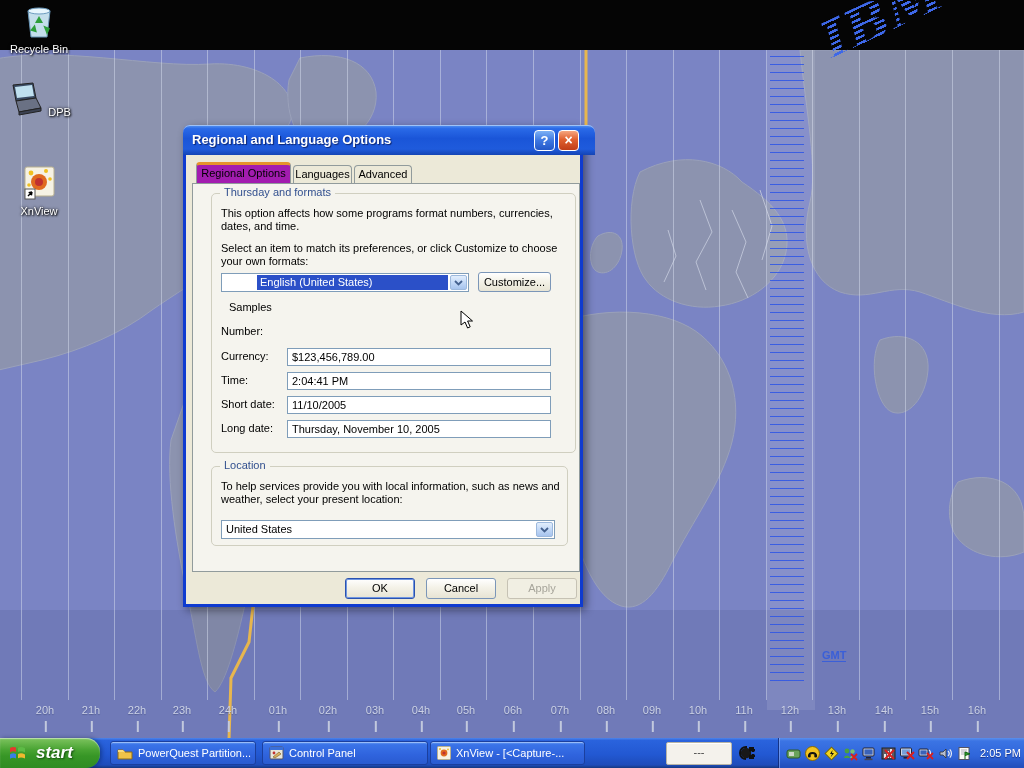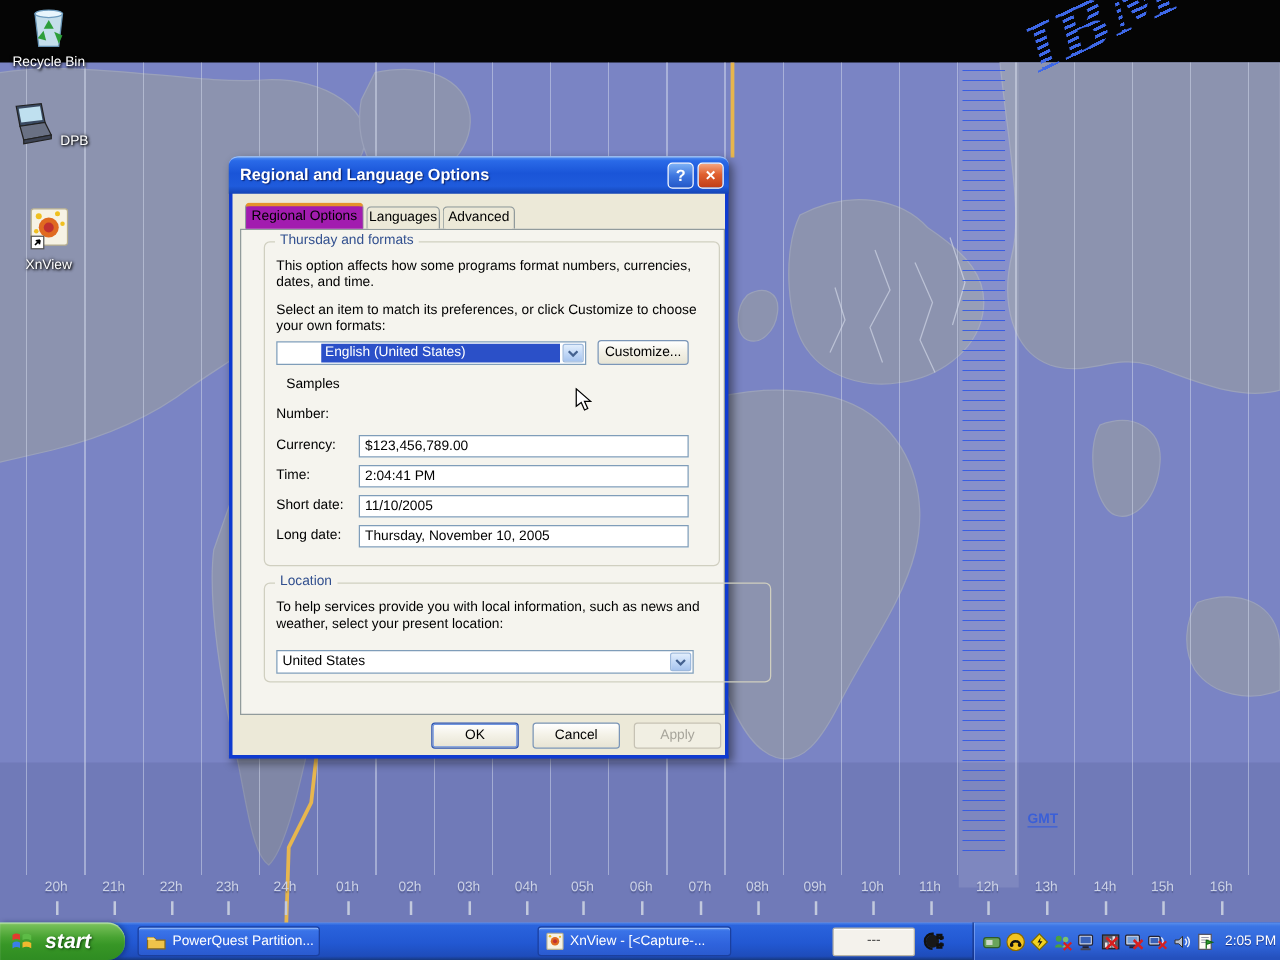"Regional and Language Options" .titlebar { padding-left: none -> 12px }
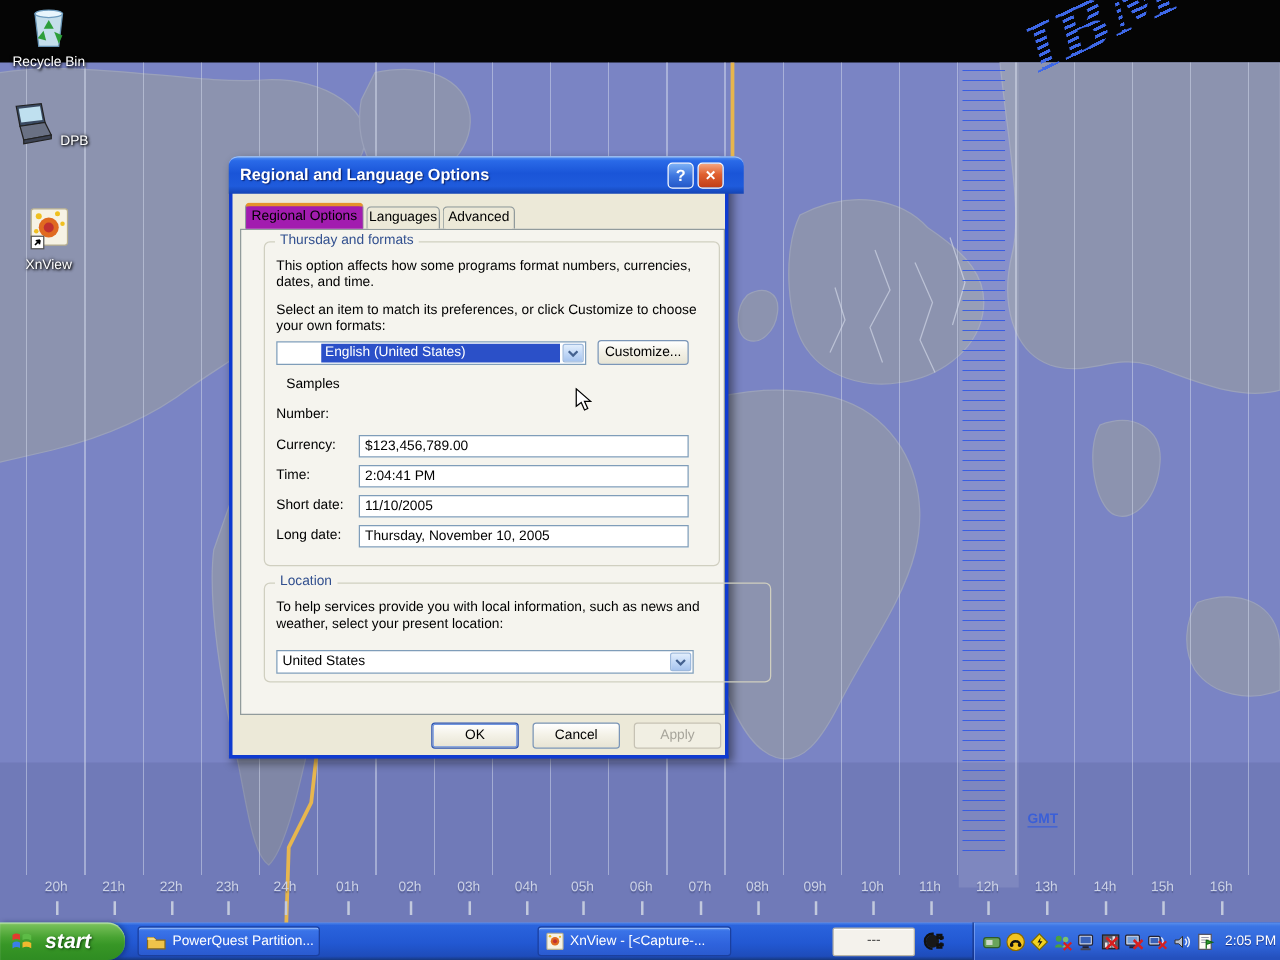"Location" div.groupbox { width: 406px -> 357px }
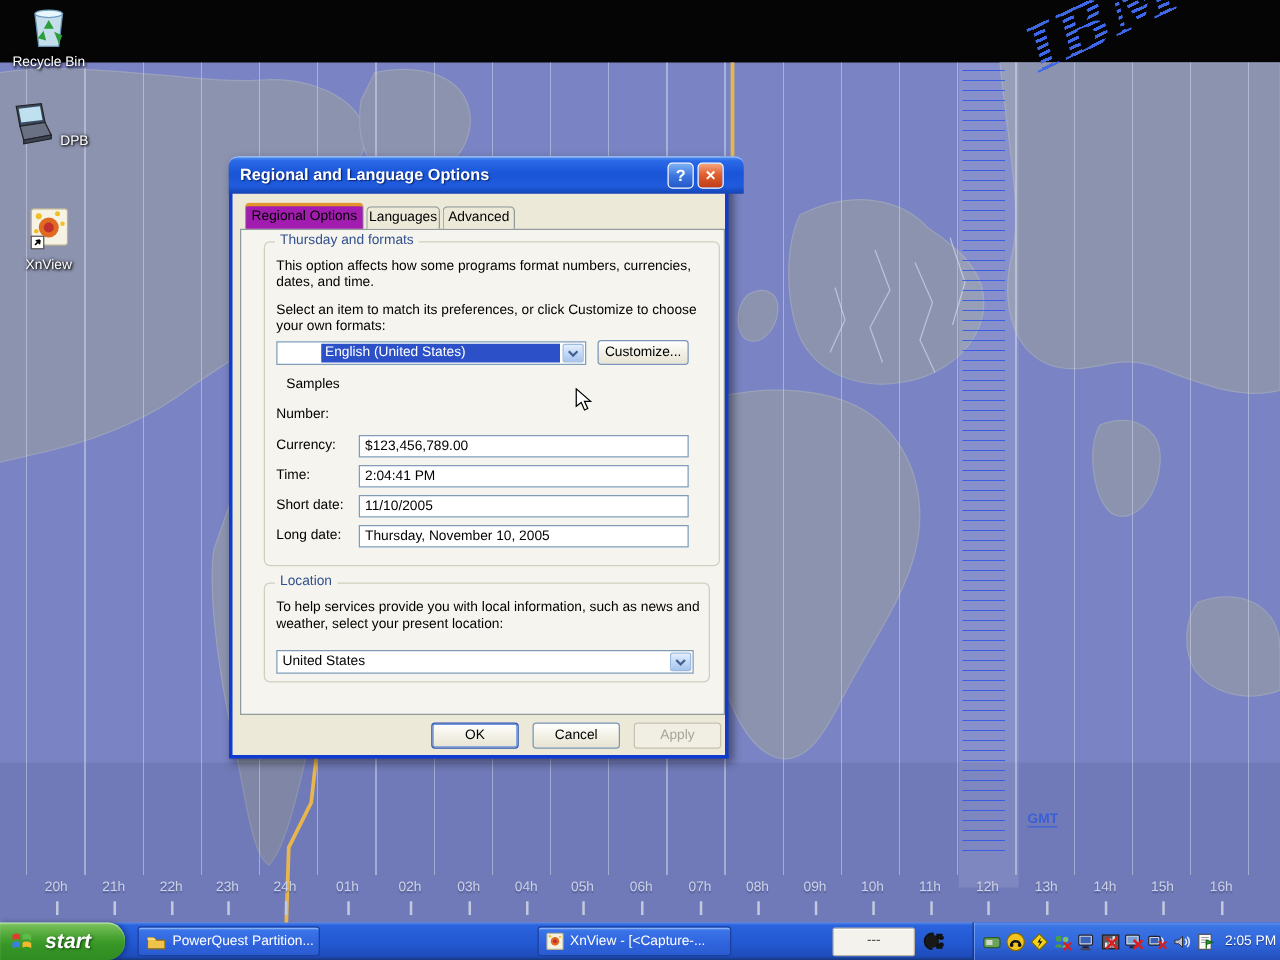"Control Panel" div.task-btn { html: none -> <div> <span> <svg> <rect></rect> <rect></rect> <path></path> <circle></circle> </svg> </span> <span>Control Panel</span> </div> }
